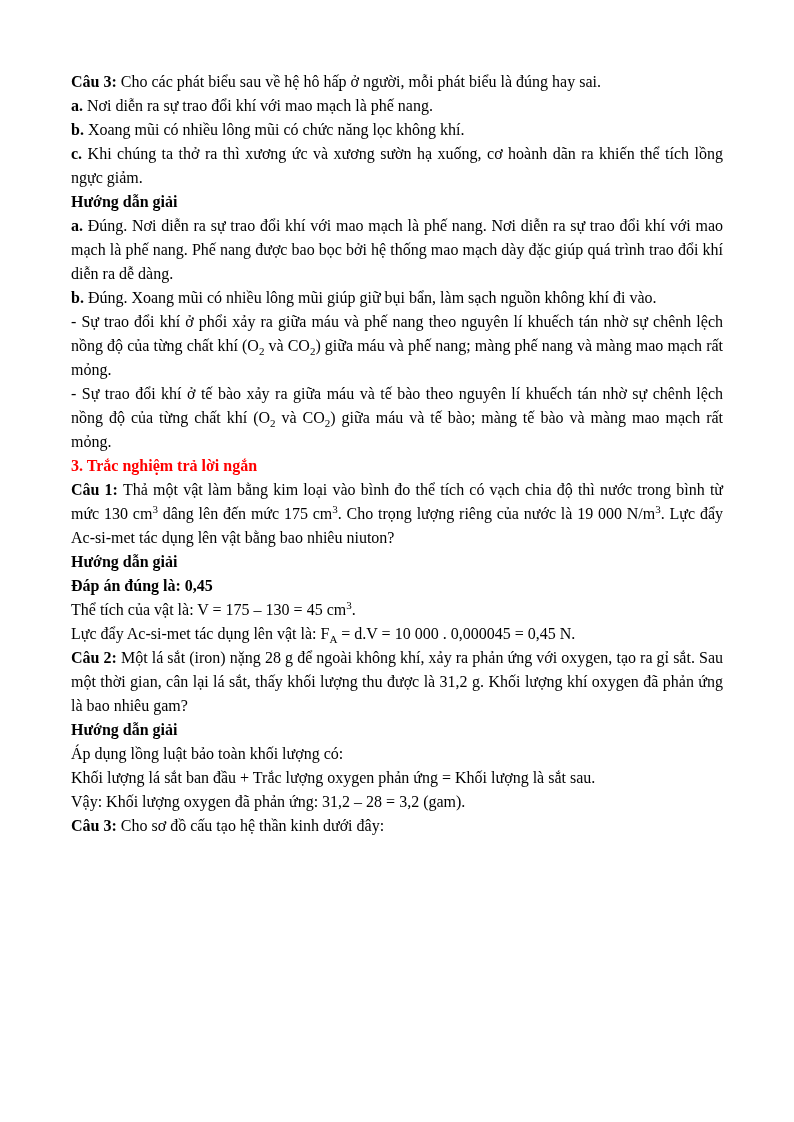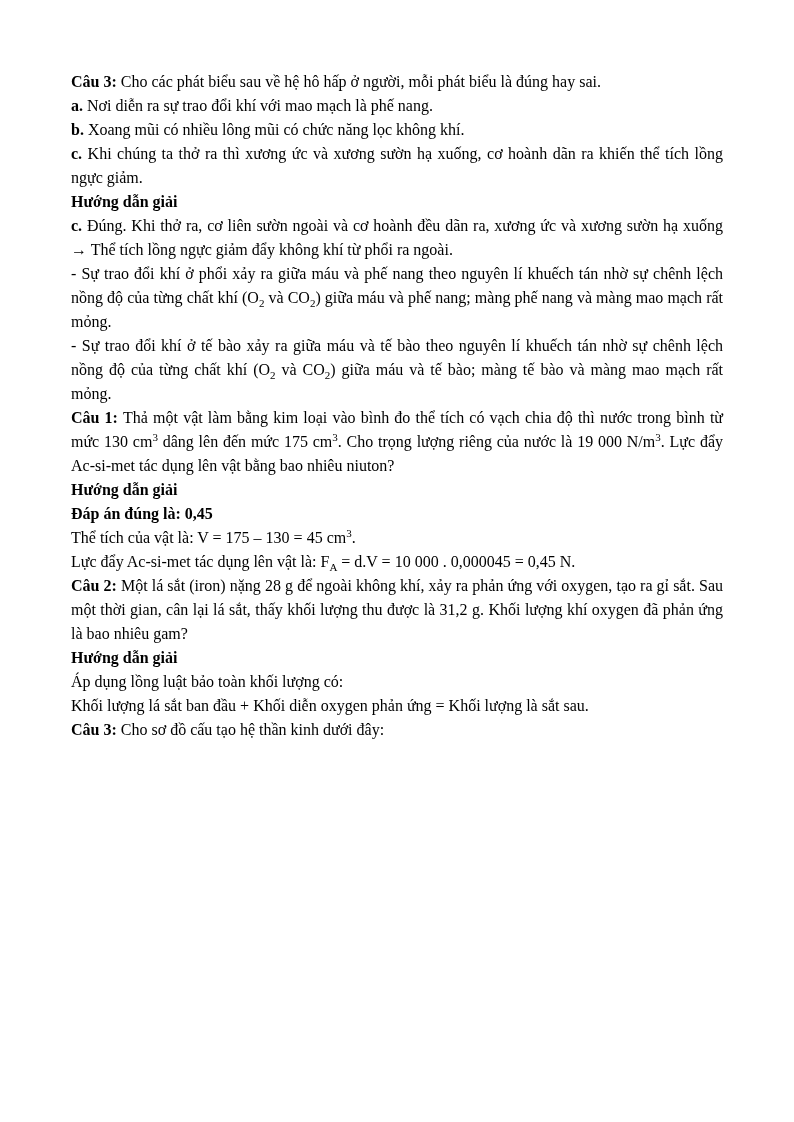"a. Đúng. Nơi diễn ra" p.para { html: none -> <p><span>a. </span><span>Đúng. Nơi diễn ra sự trao đổi khí với mao mạch là phế nang. Nơi diễn ra sự trao đổi khí với mao mạch là phế nang. Phế nang được bao bọc bởi hệ thống mao mạch dày đặc giúp quá trình trao đổi khí diễn ra dễ dàng.</span></p> }
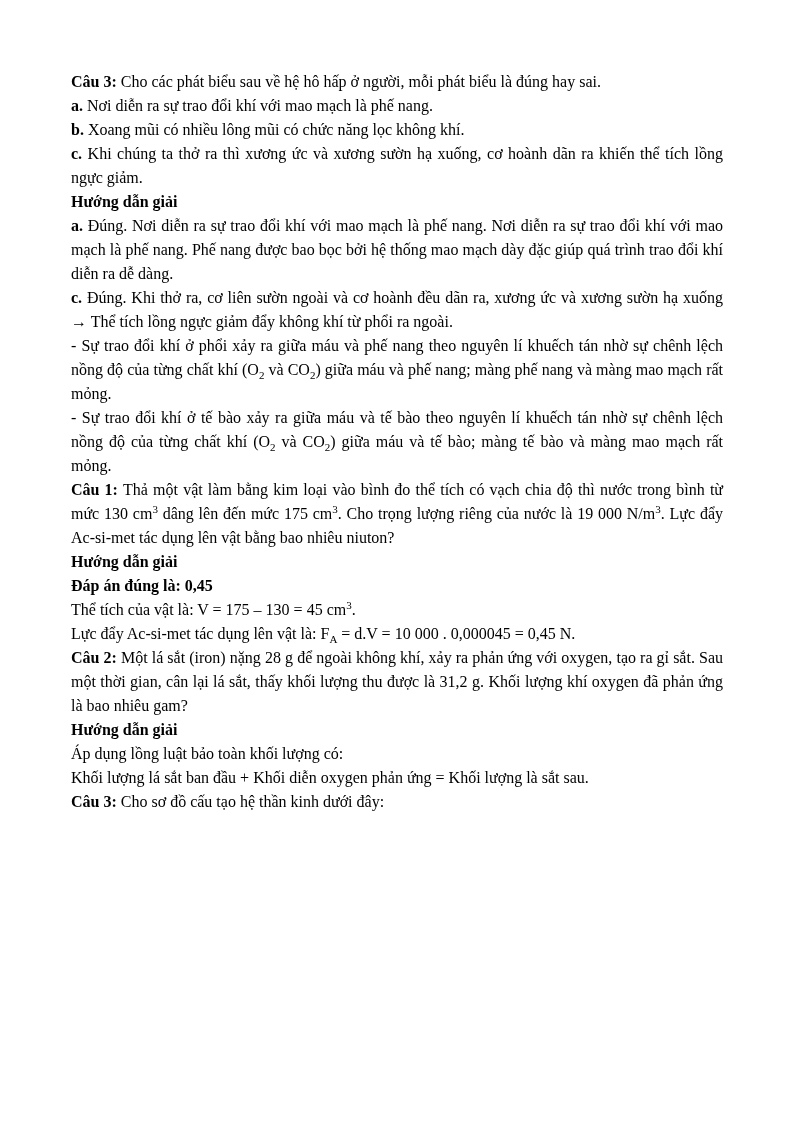"b. Đúng. Xoang mũi có" p.para { html: none -> <p><span>b. </span><span>Đúng. Xoang mũi có nhiều lông mũi giúp giữ bụi bẩn, làm sạch nguồn không khí đi vào.</span></p> }
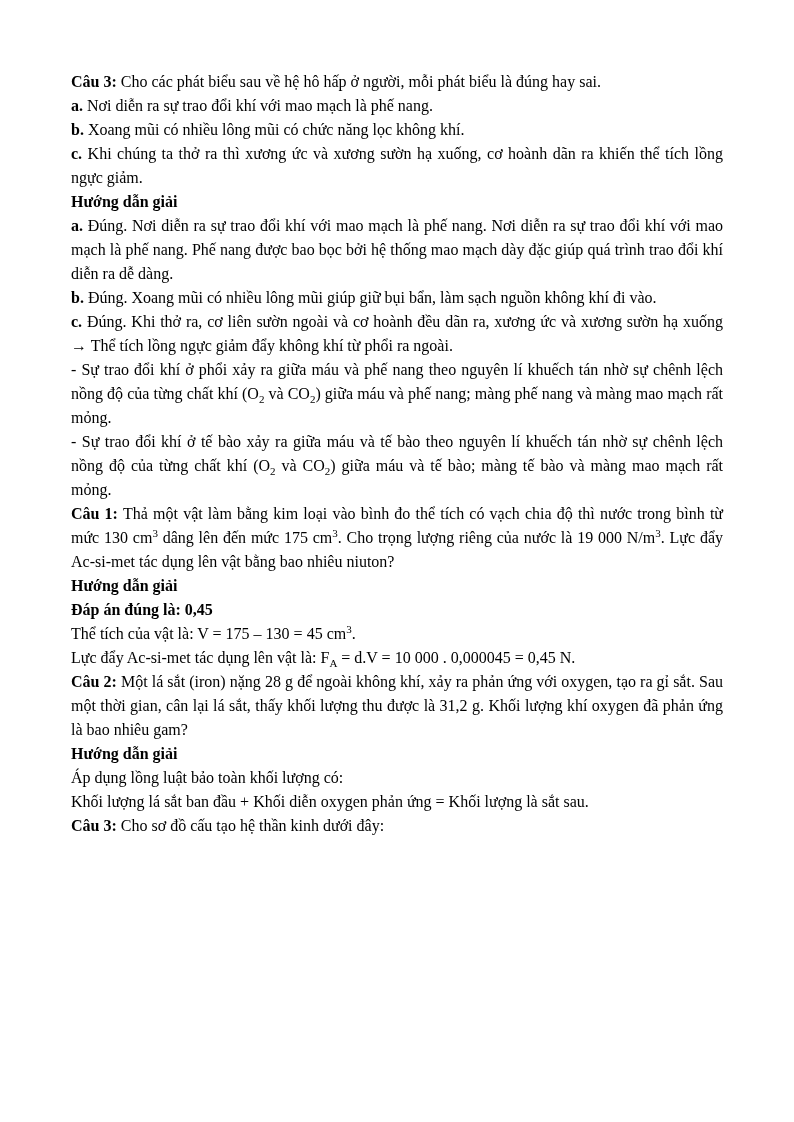"c. Đúng. Khi thở ra," p.para { html: <p><span>c. </span><span>Đúng. Khi thở ra, cơ liên sườn ngoài và cơ hoành đều dãn ra, xương ức và xương sườn hạ xuống → Thể tích lồng ngực giảm đẩy không khí từ phổi ra ngoài.</span></p> -> none }
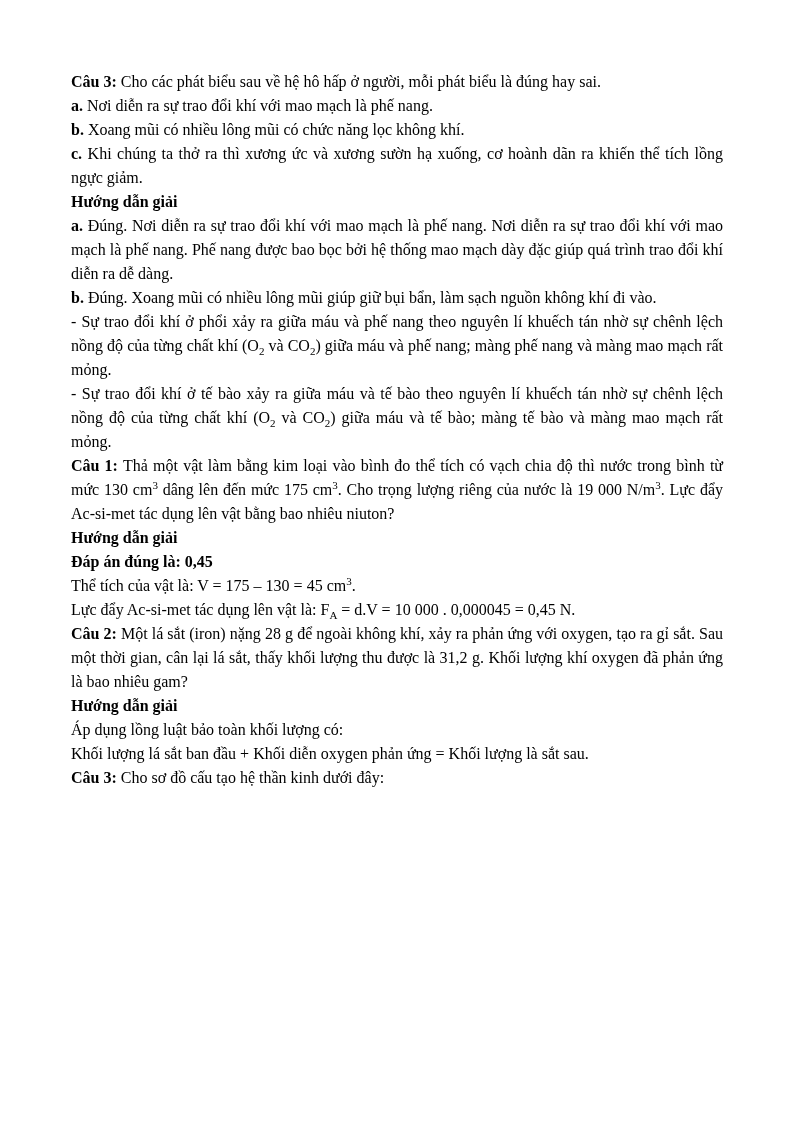"3. Trắc nghiệm trả lời" p.para { html: none -> <p><span>3. Trắc nghiệm trả lời ngắn</span></p> }
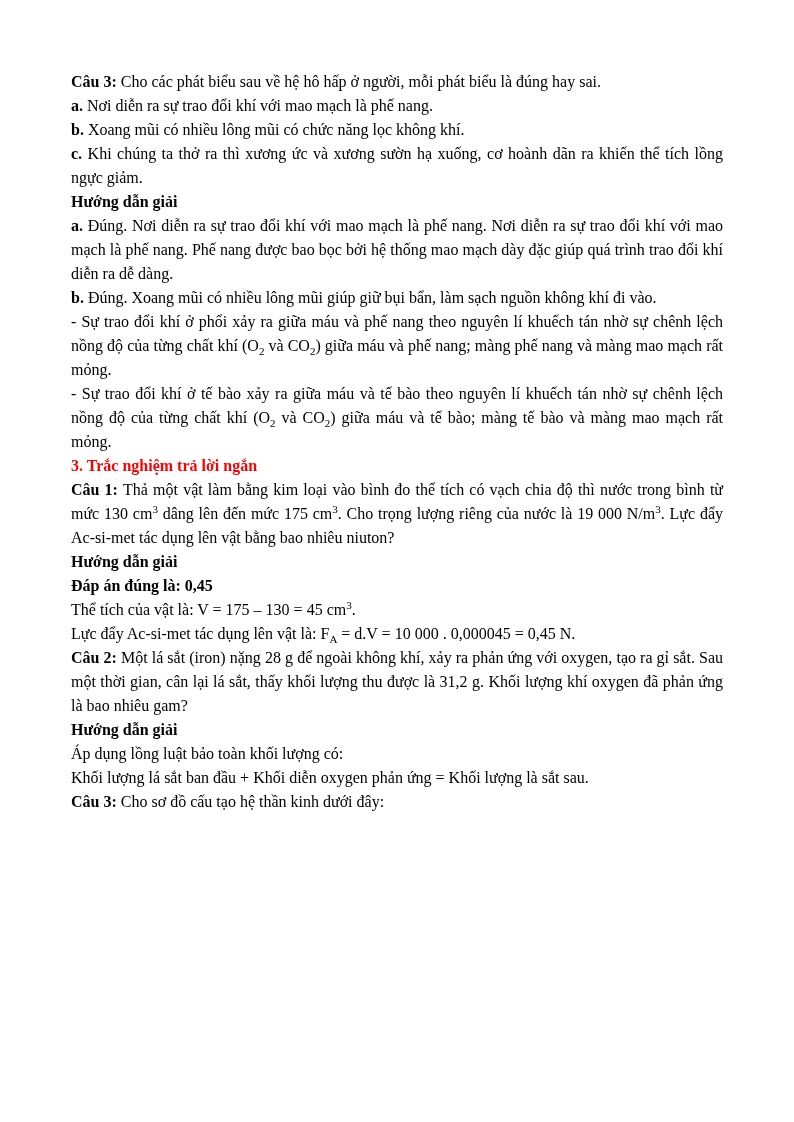"Khối lượng lá sắt ban" span { text: Khối diễn -> Trắc lượng }
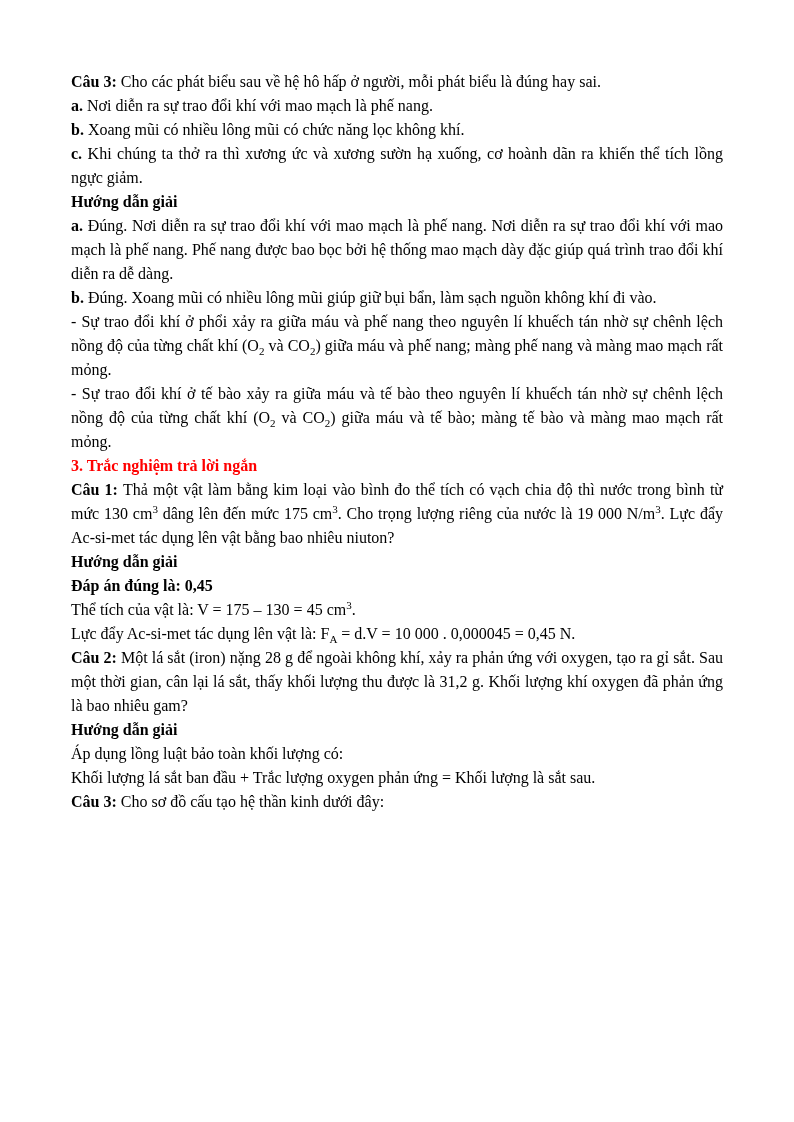"Vậy: Khối lượng oxygen đã" p.para { html: none -> <p><span>Vậy: Khối lượng oxygen đã phản ứng: 31,2 – 28 = 3,2 (gam).</span></p> }
